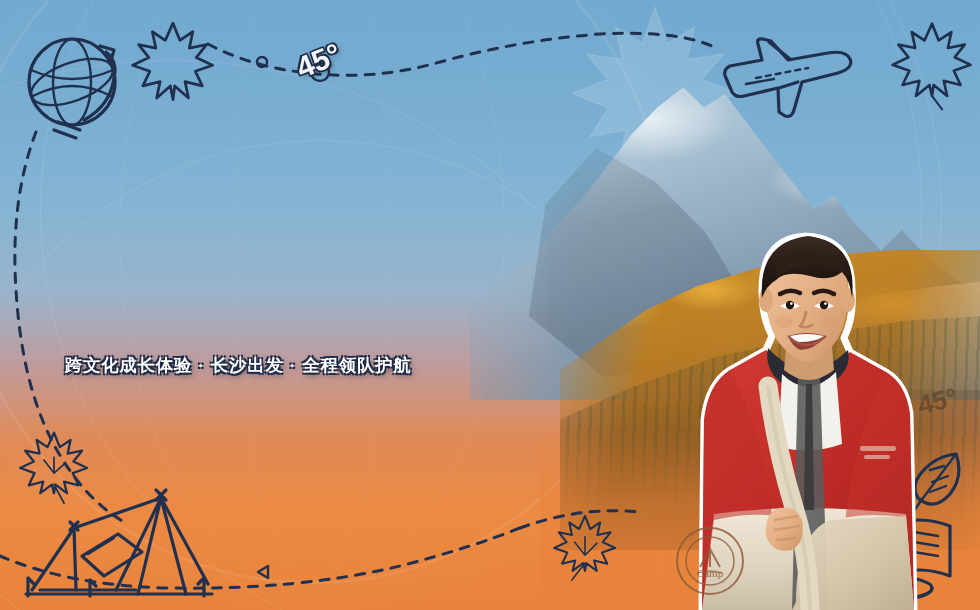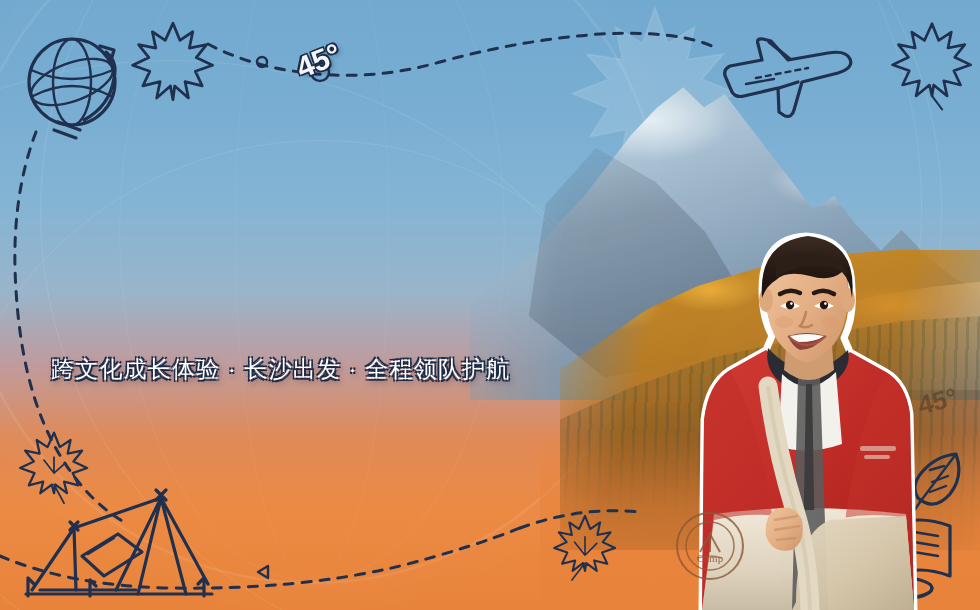"跨文化成长体验 · 长沙出发 · 全程领队护航" .subtitle { font-size: 23px -> 17px; font-weight: 400 -> 700; left: 51px -> 65px }
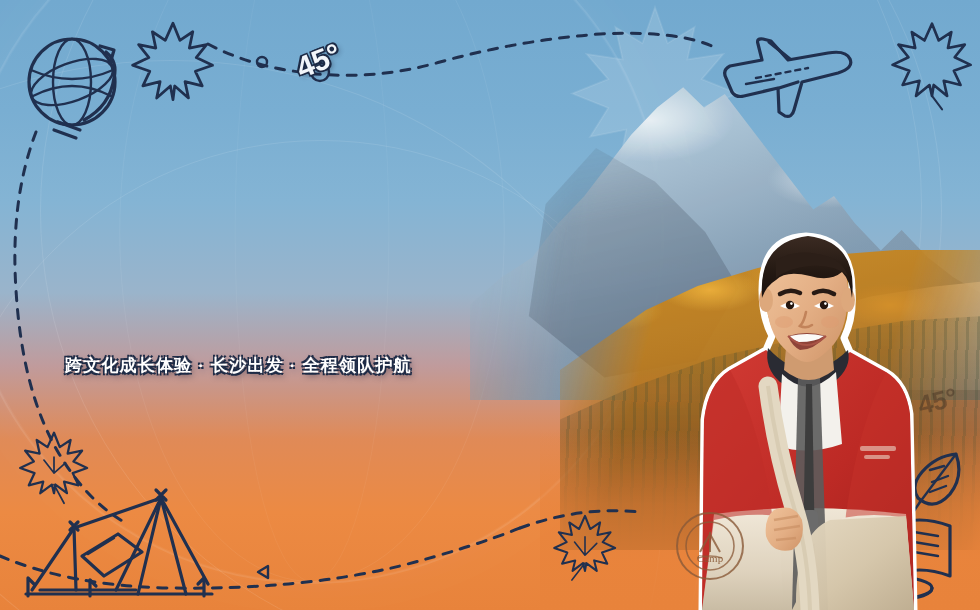"Camp" .camp-badge { top: 508px -> 523px }
